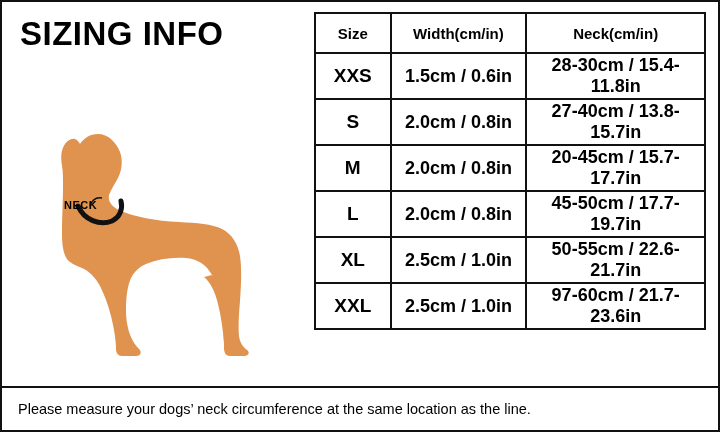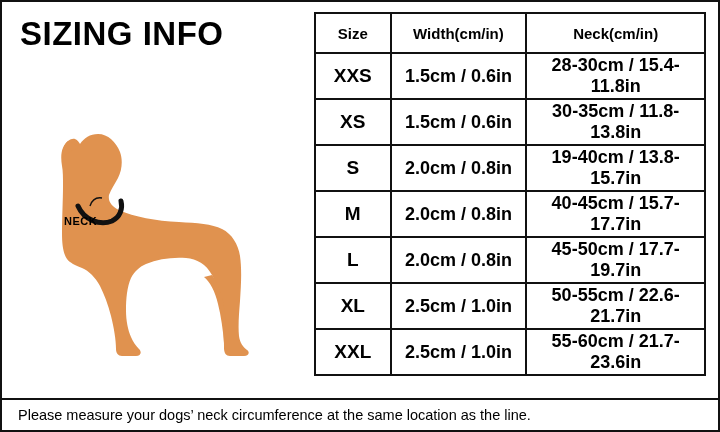"XS" tr { html: <tr> <td>XS</td> <td>1.5cm / 0.6in</td> <td>30-35cm / 11.8-13.8in</td> </tr> -> none }
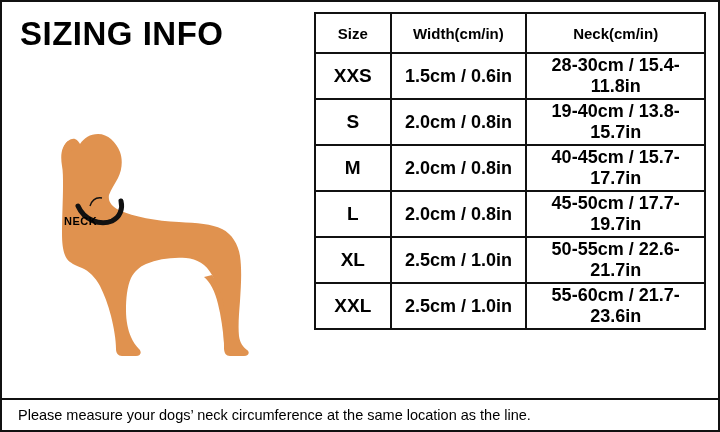"19-40cm / 13.8-15.7in" td.col-neck { text: 19-40cm -> 27-40cm }
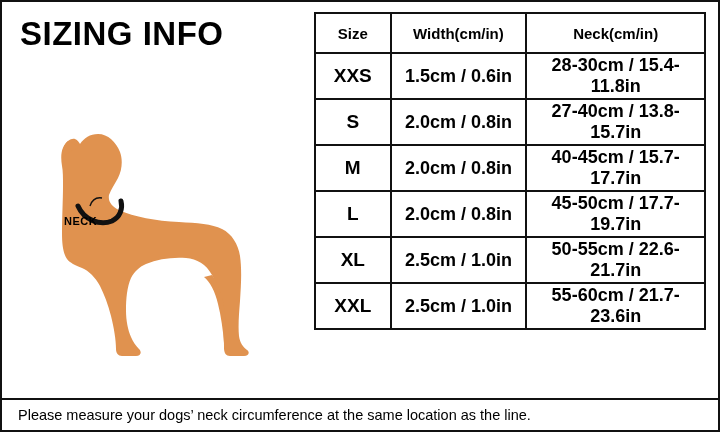"40-45cm / 15.7-17.7in" td.col-neck { text: 40-45cm -> 20-45cm }
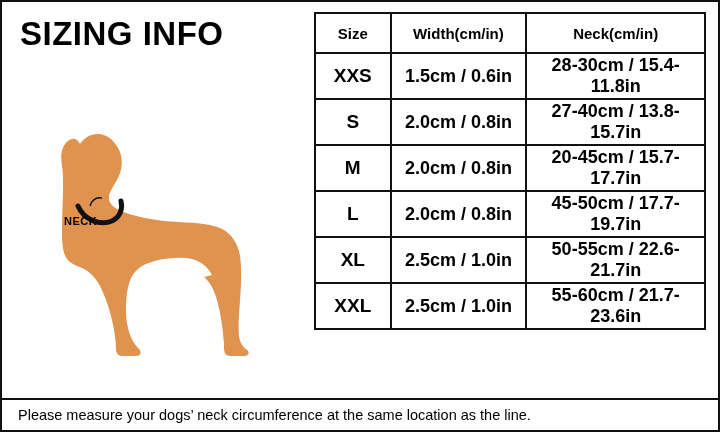"NECK" .neck-label { margin-top: 16px -> none }
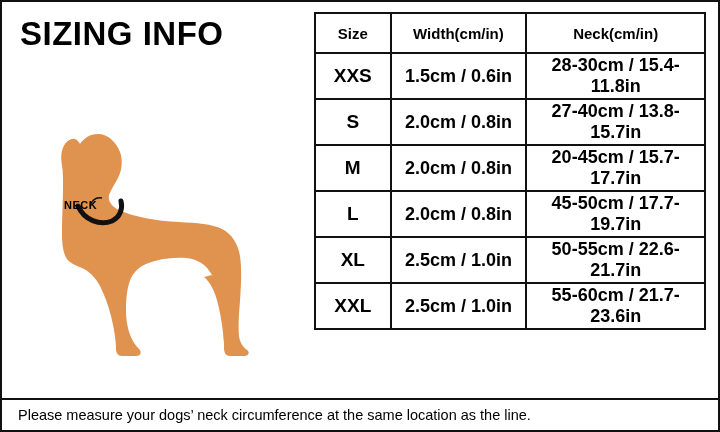"55-60cm / 21.7-23.6in" td.col-neck { text: 55-60cm -> 97-60cm }
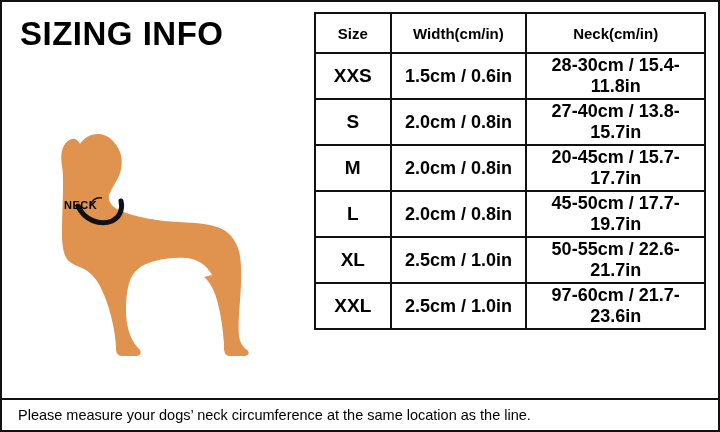"Please measure your dogs’ neck" .footer { height: 32px -> 44px }
